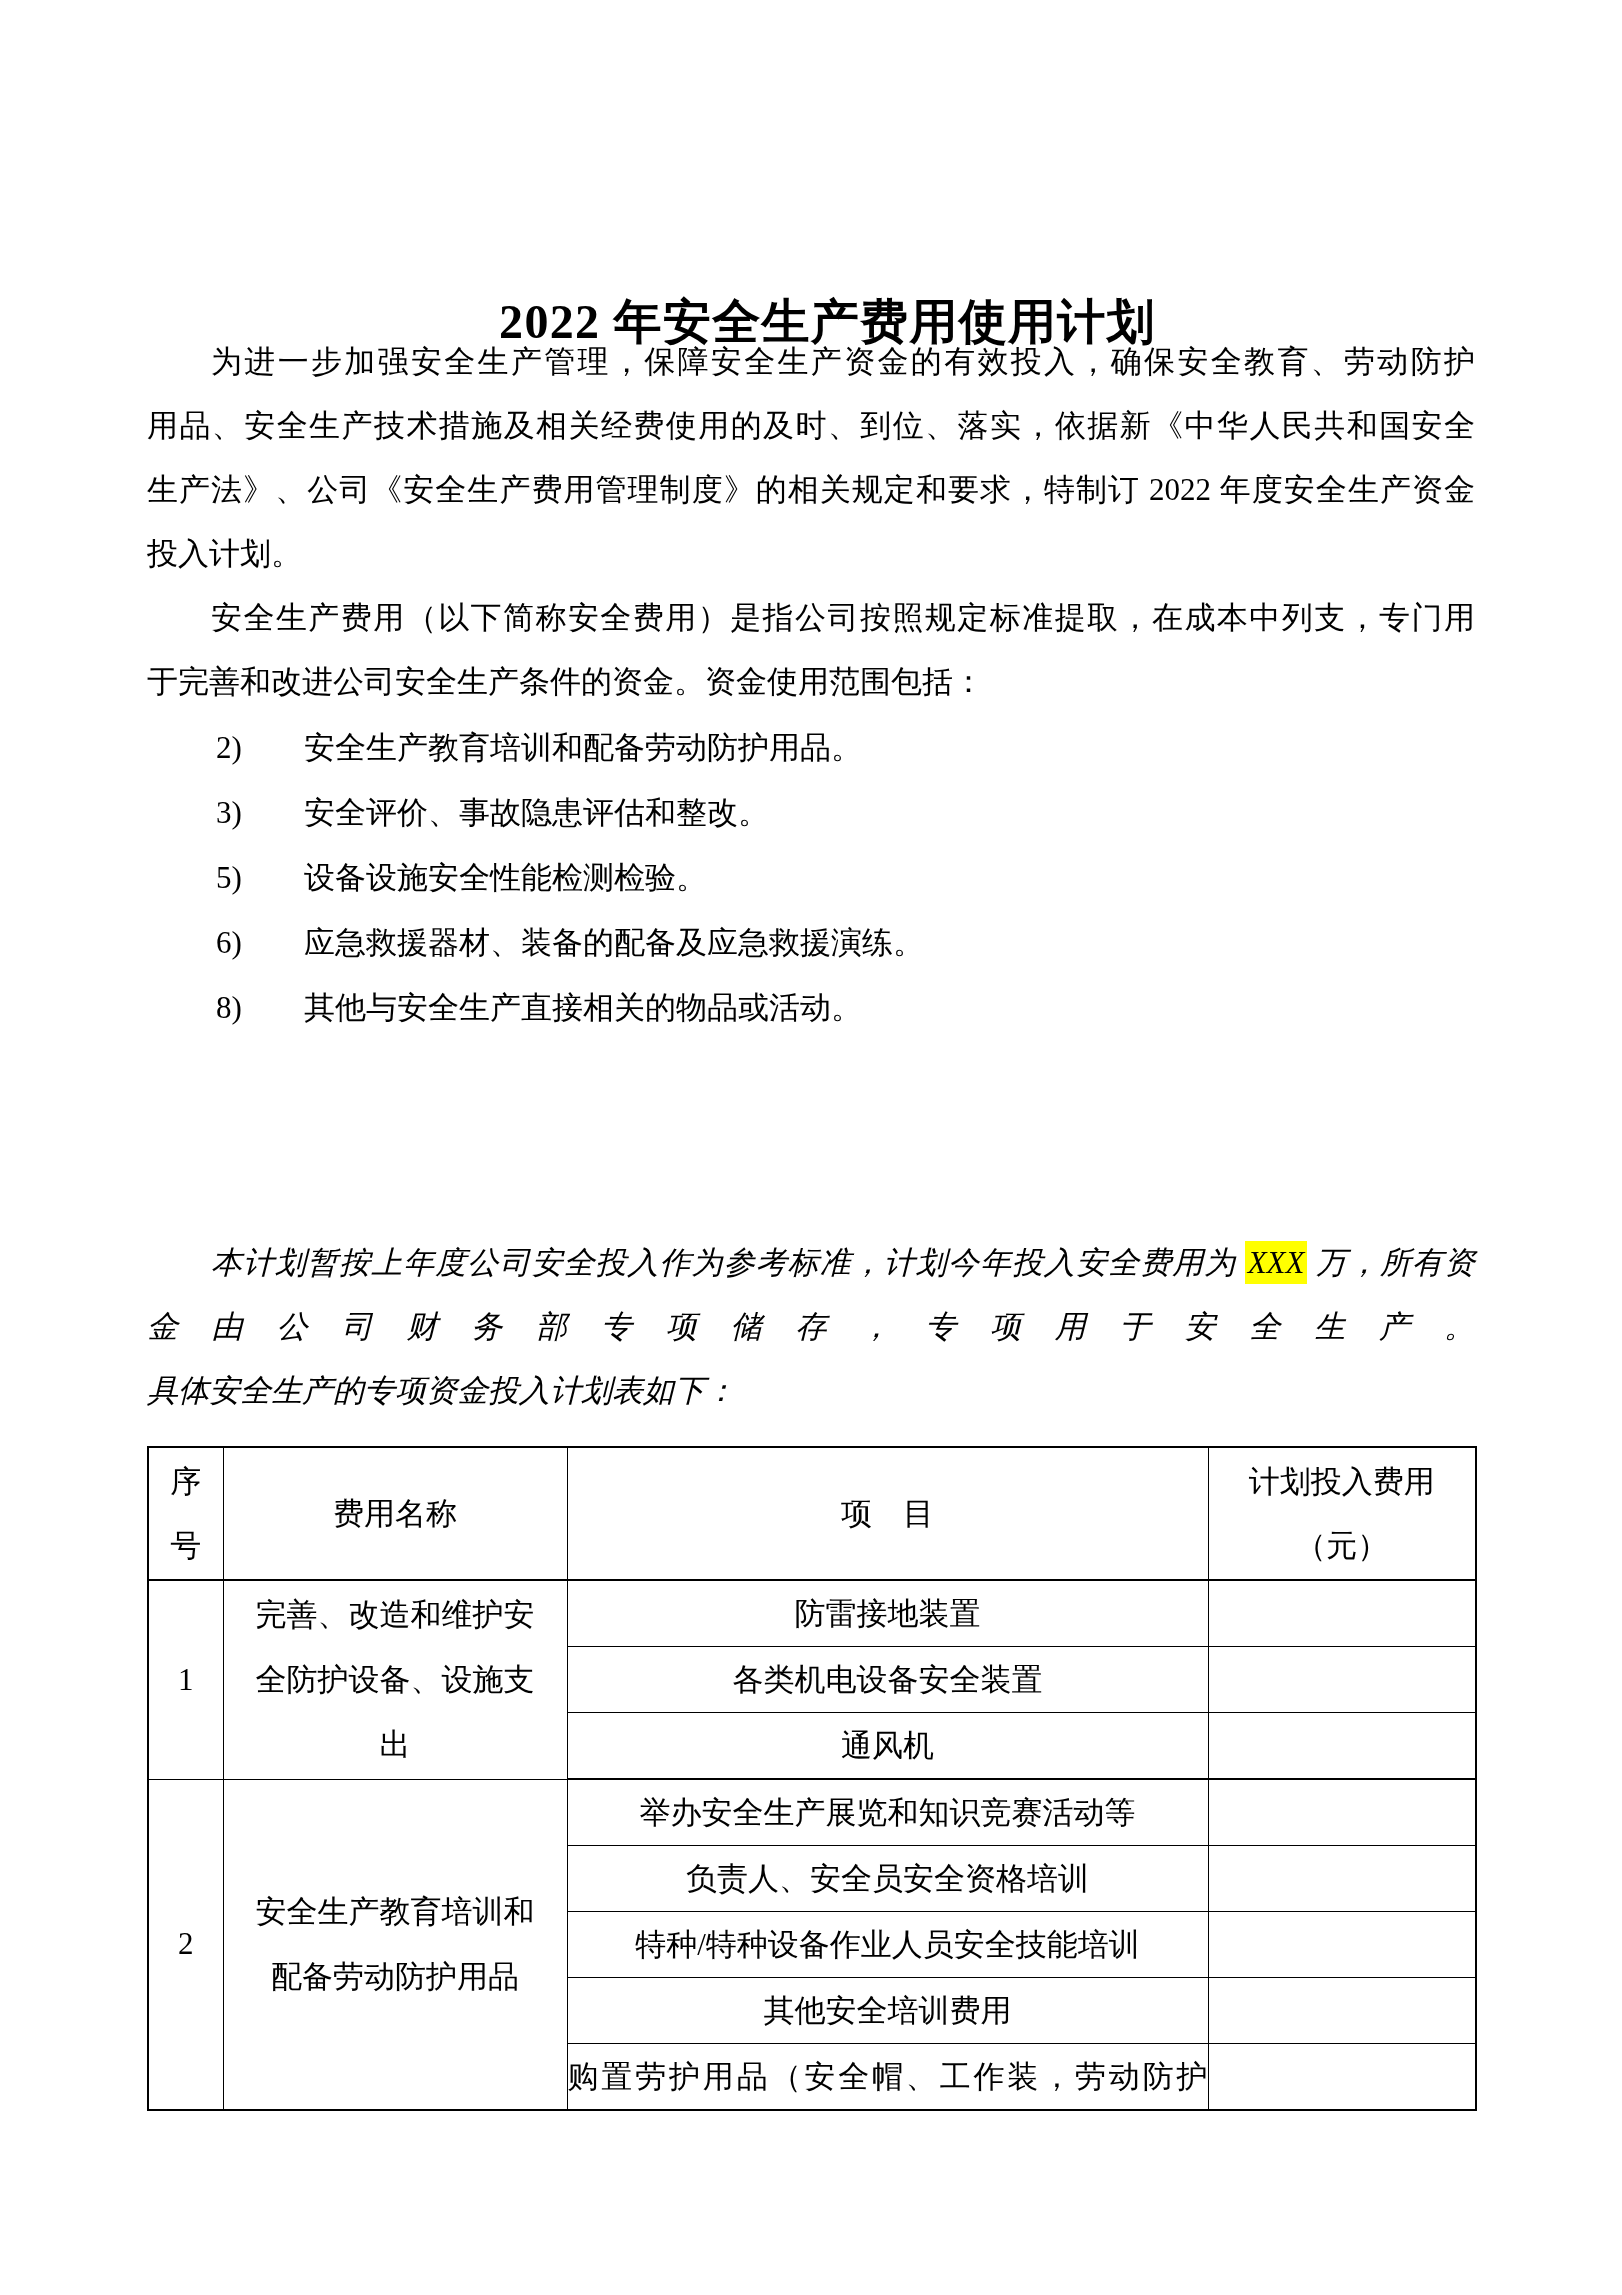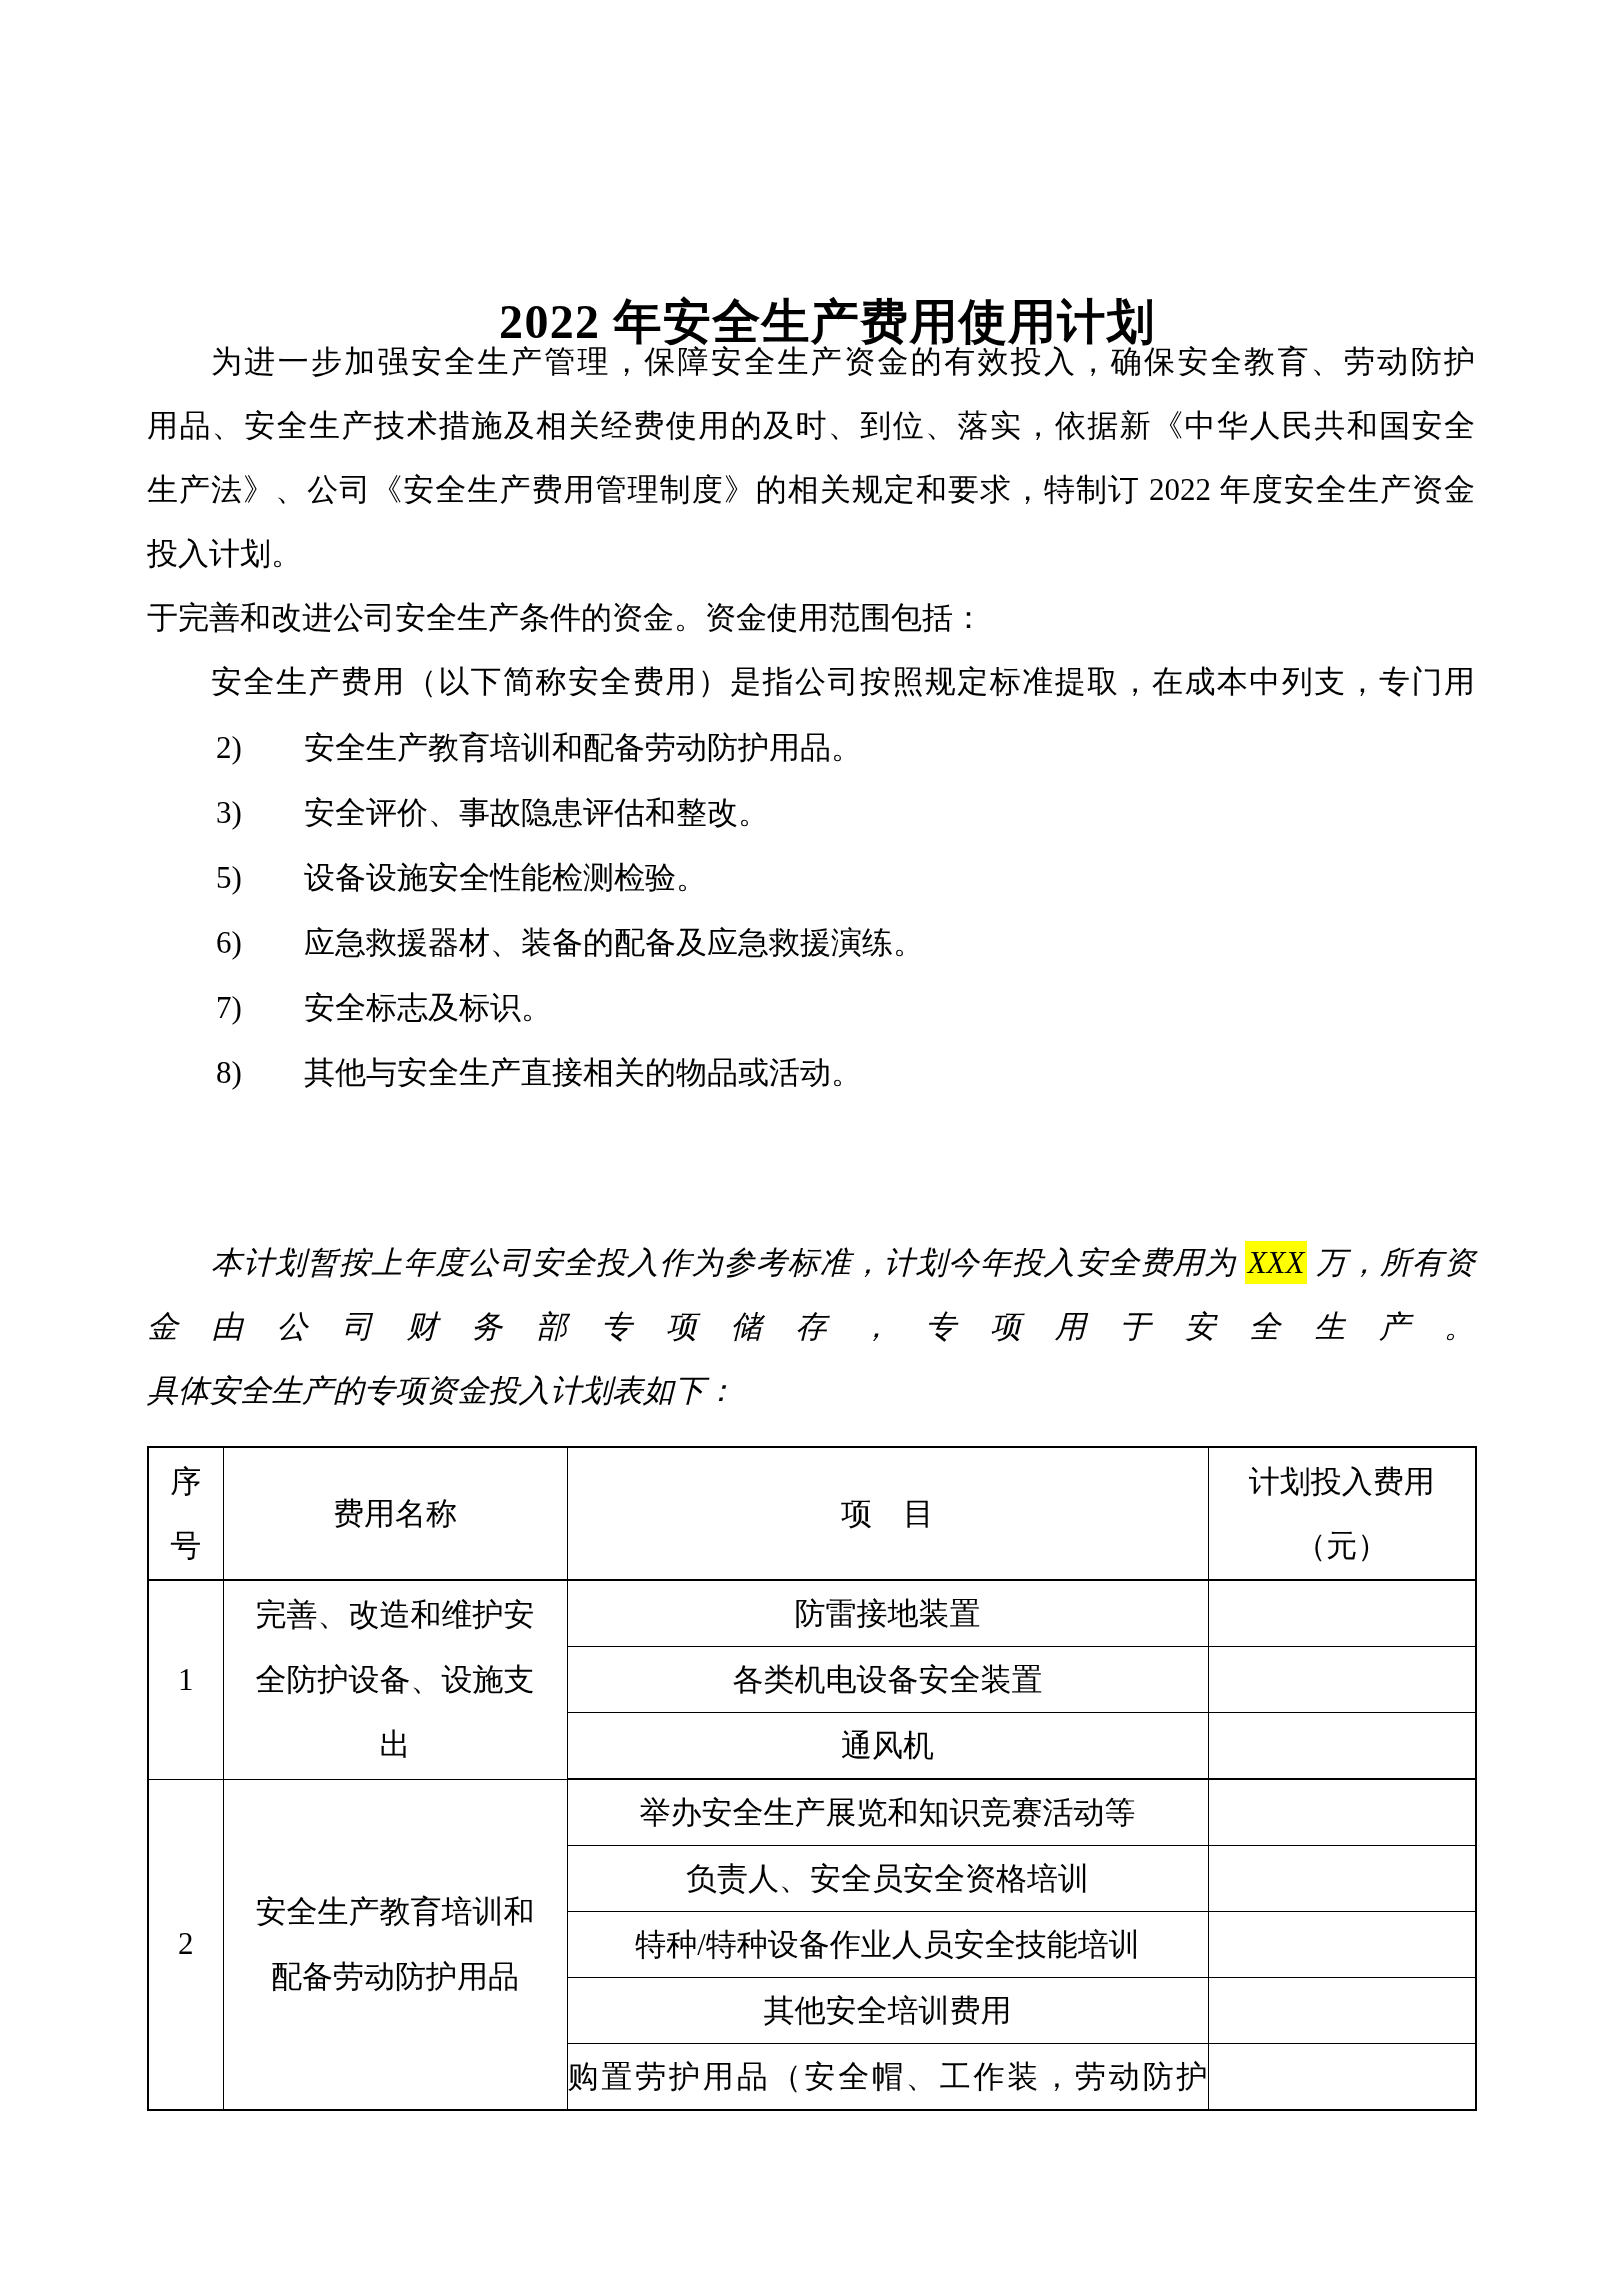"于完善和改进公司安全生产条件的资金。资金使用范围包括：" div.line { order: before "安全生产费用（以下简称安全费用）是指公司按照规定标准提取，在成本中列支，专门用" -> after "安全生产费用（以下简称安全费用）是指公司按照规定标准提取，在成本中列支，专门用" }
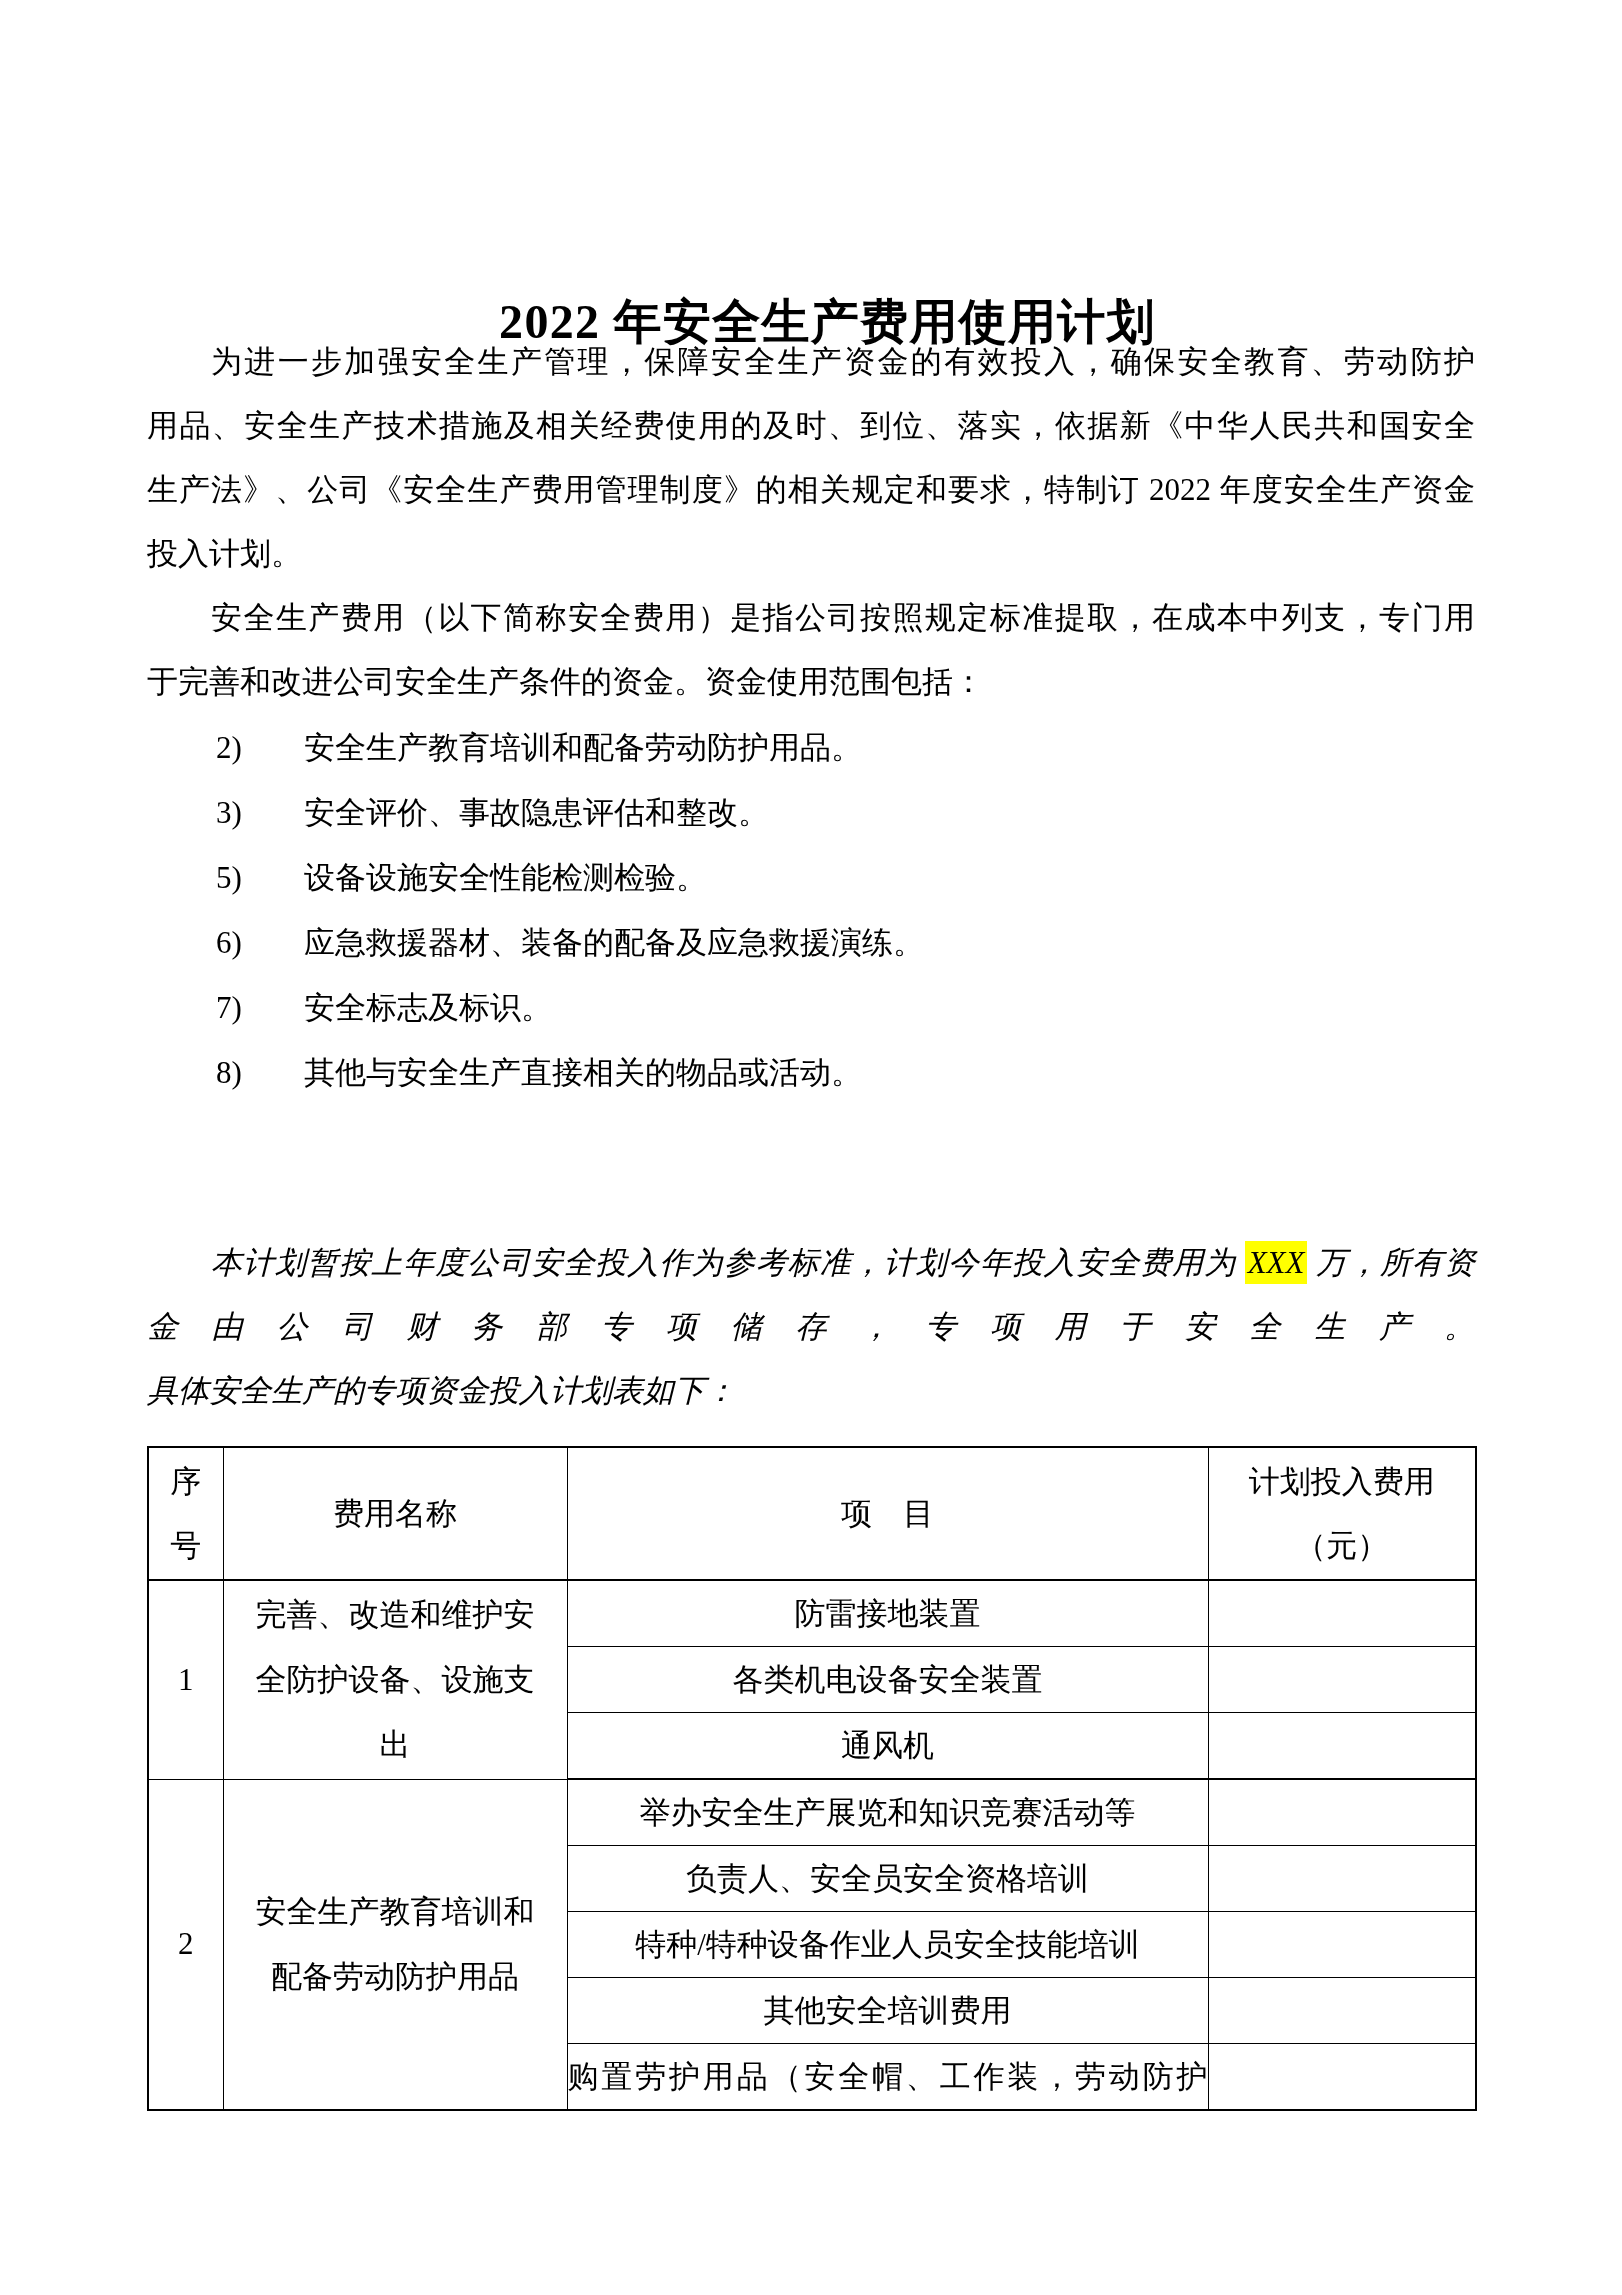"7) 安全标志及标识。" div.list-item { html: <div><span>7)</span><span>安全标志及标识。</span></div> -> none }
